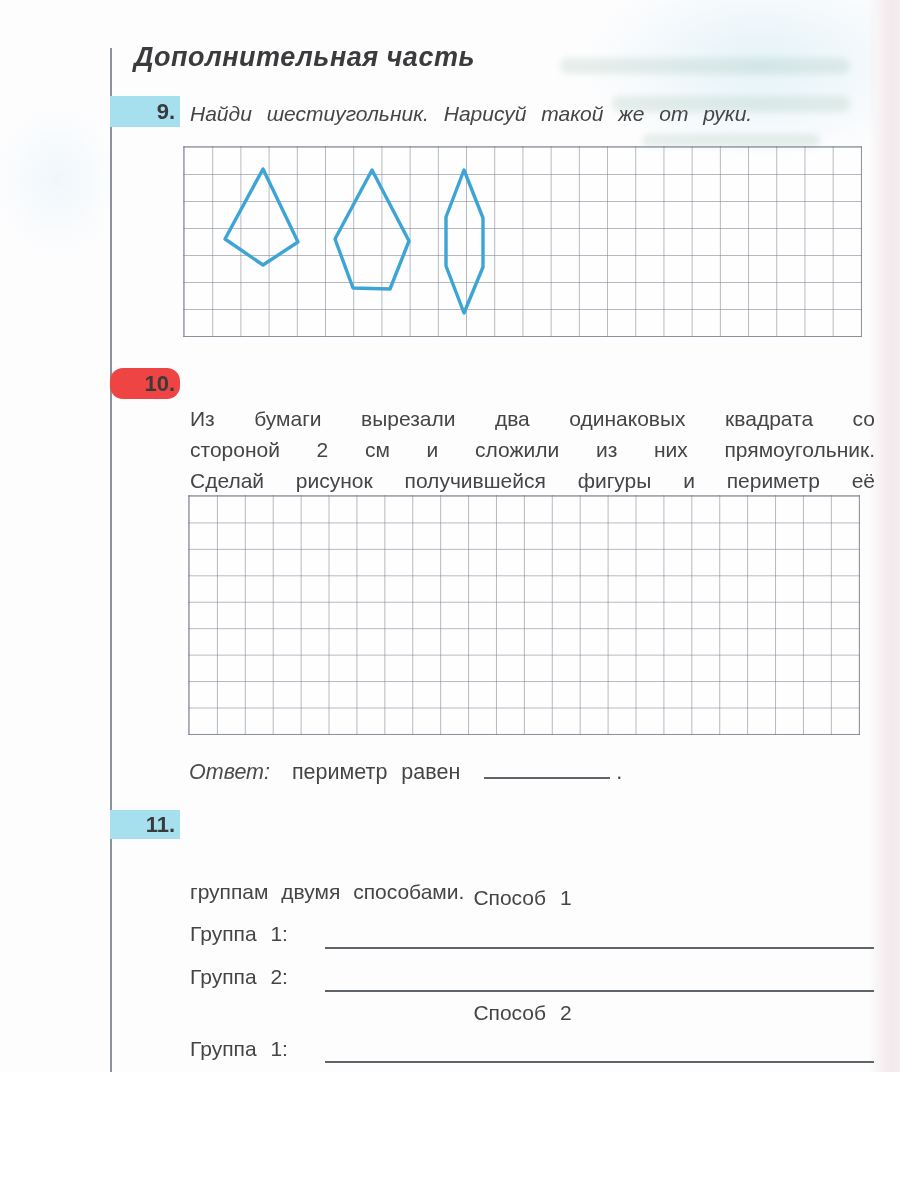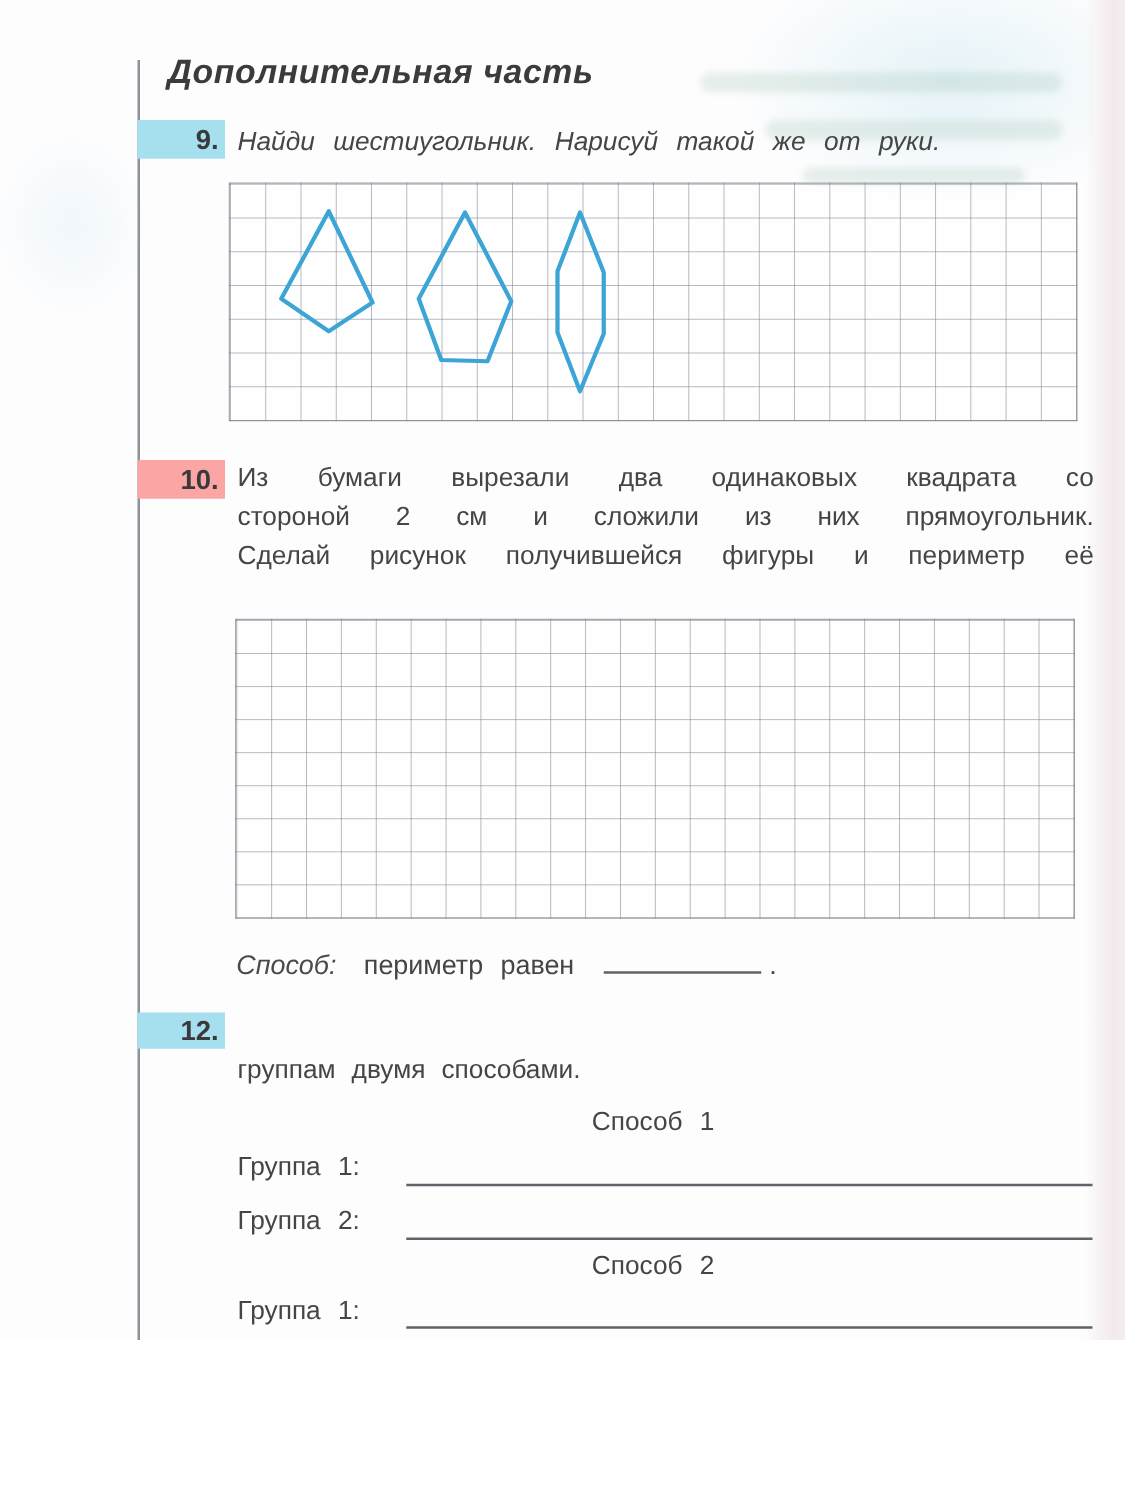"10." div.badge { background: #fca5a5 -> #ef4444; border-radius: none -> 13px }
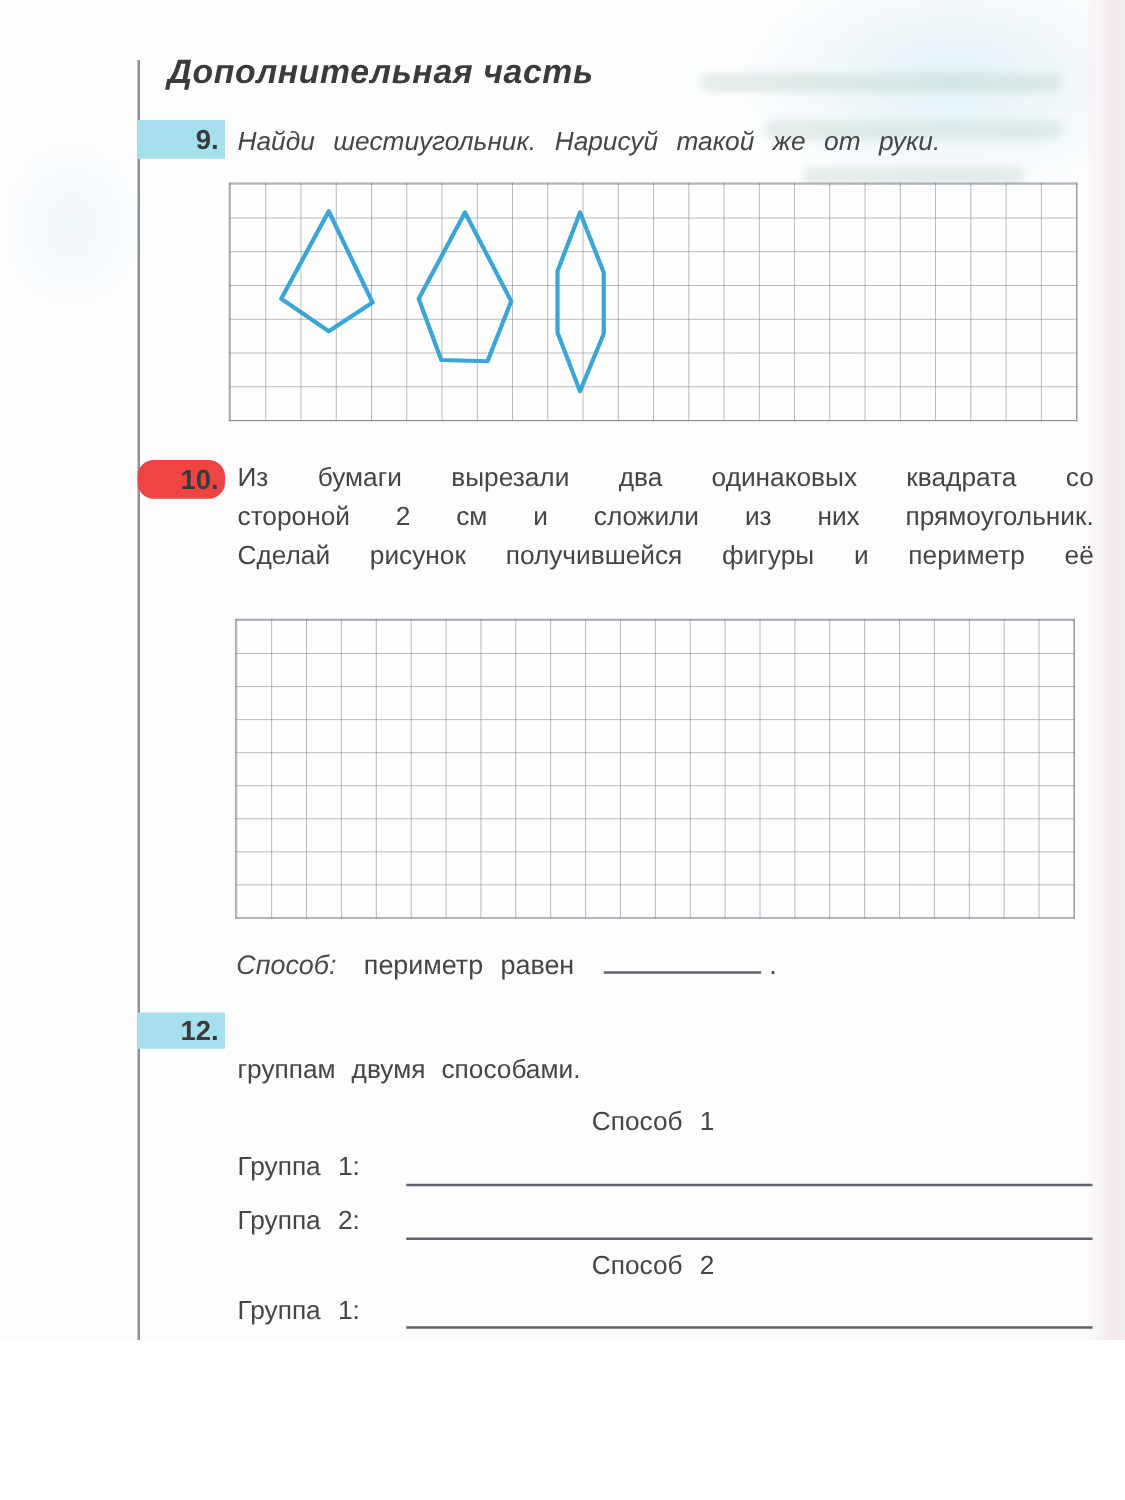"Из бумаги вырезали два одинаковых" .textline { margin-top: none -> 36px }
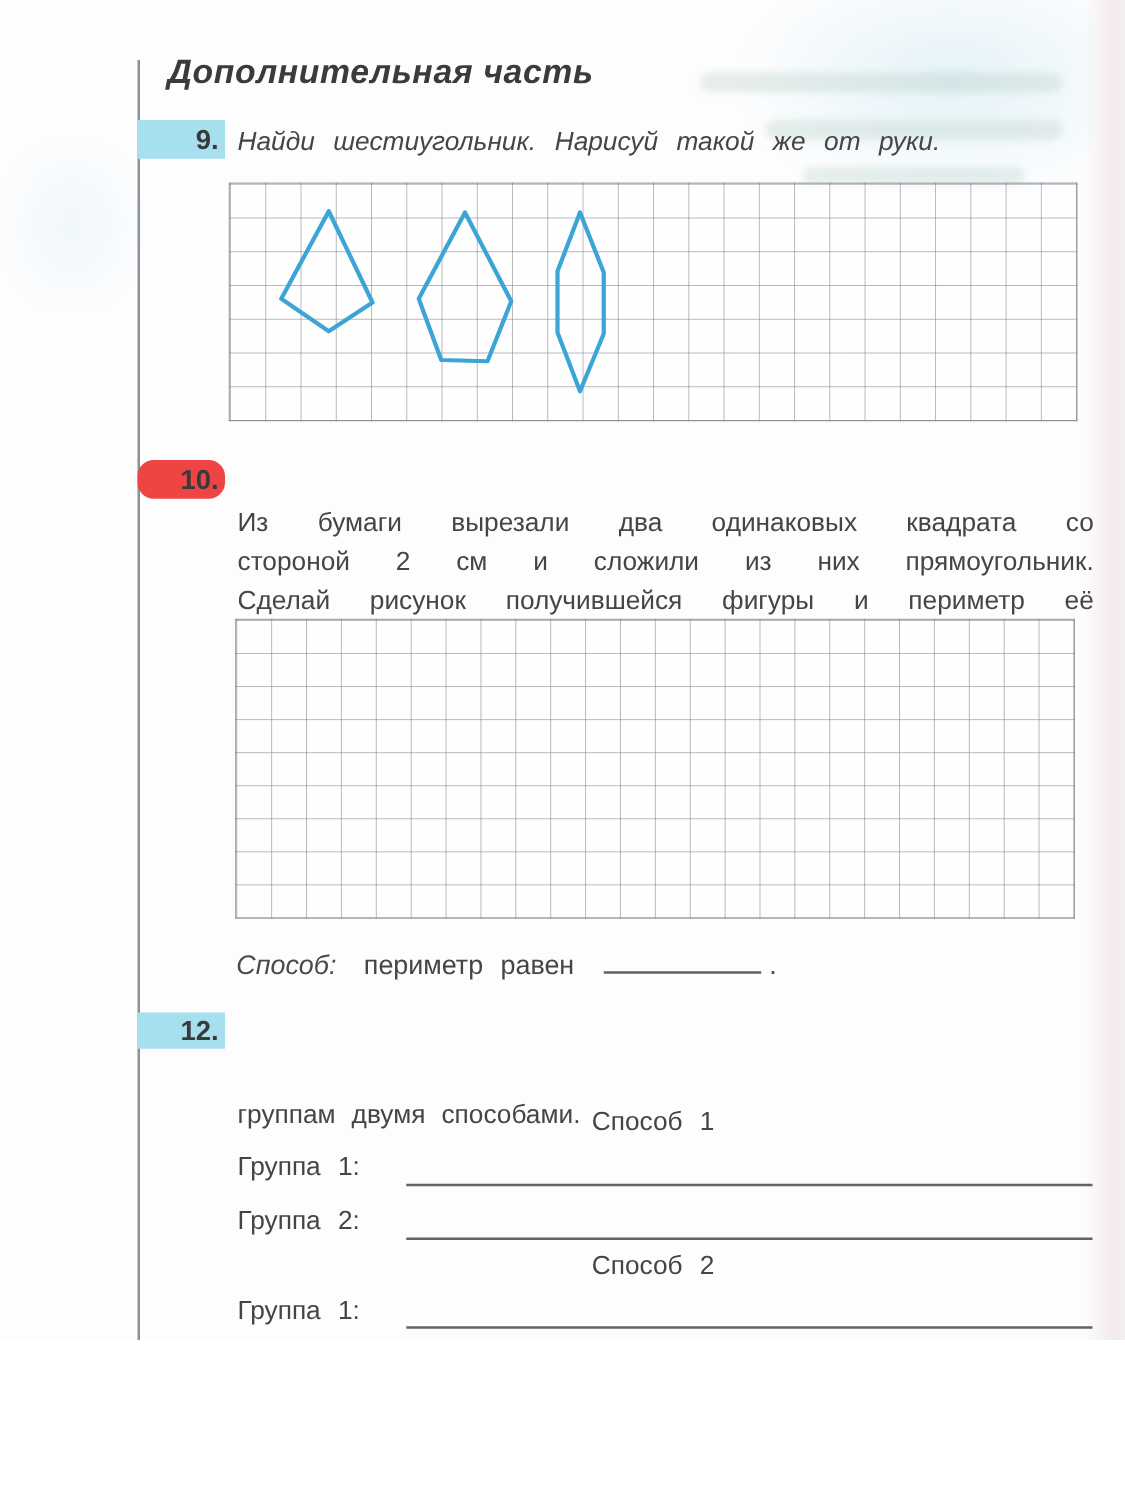"Способ:" span.otvet-label { text: Способ -> Ответ }
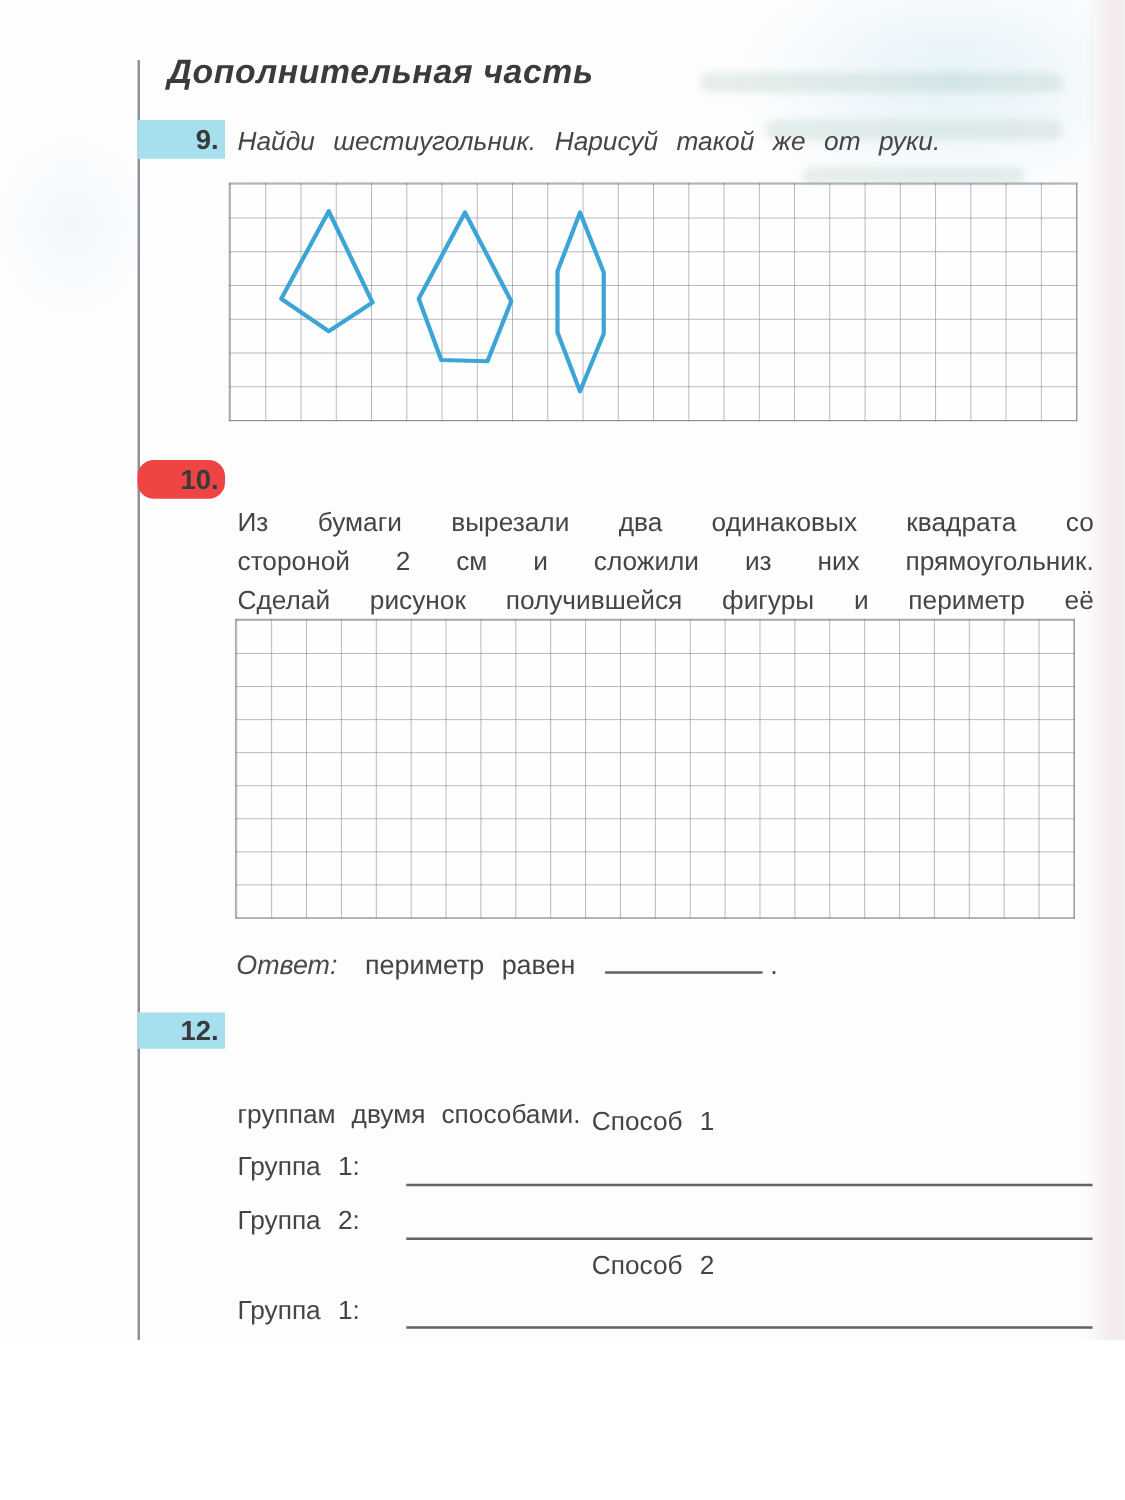"12." span { text: 12 -> 11 }
